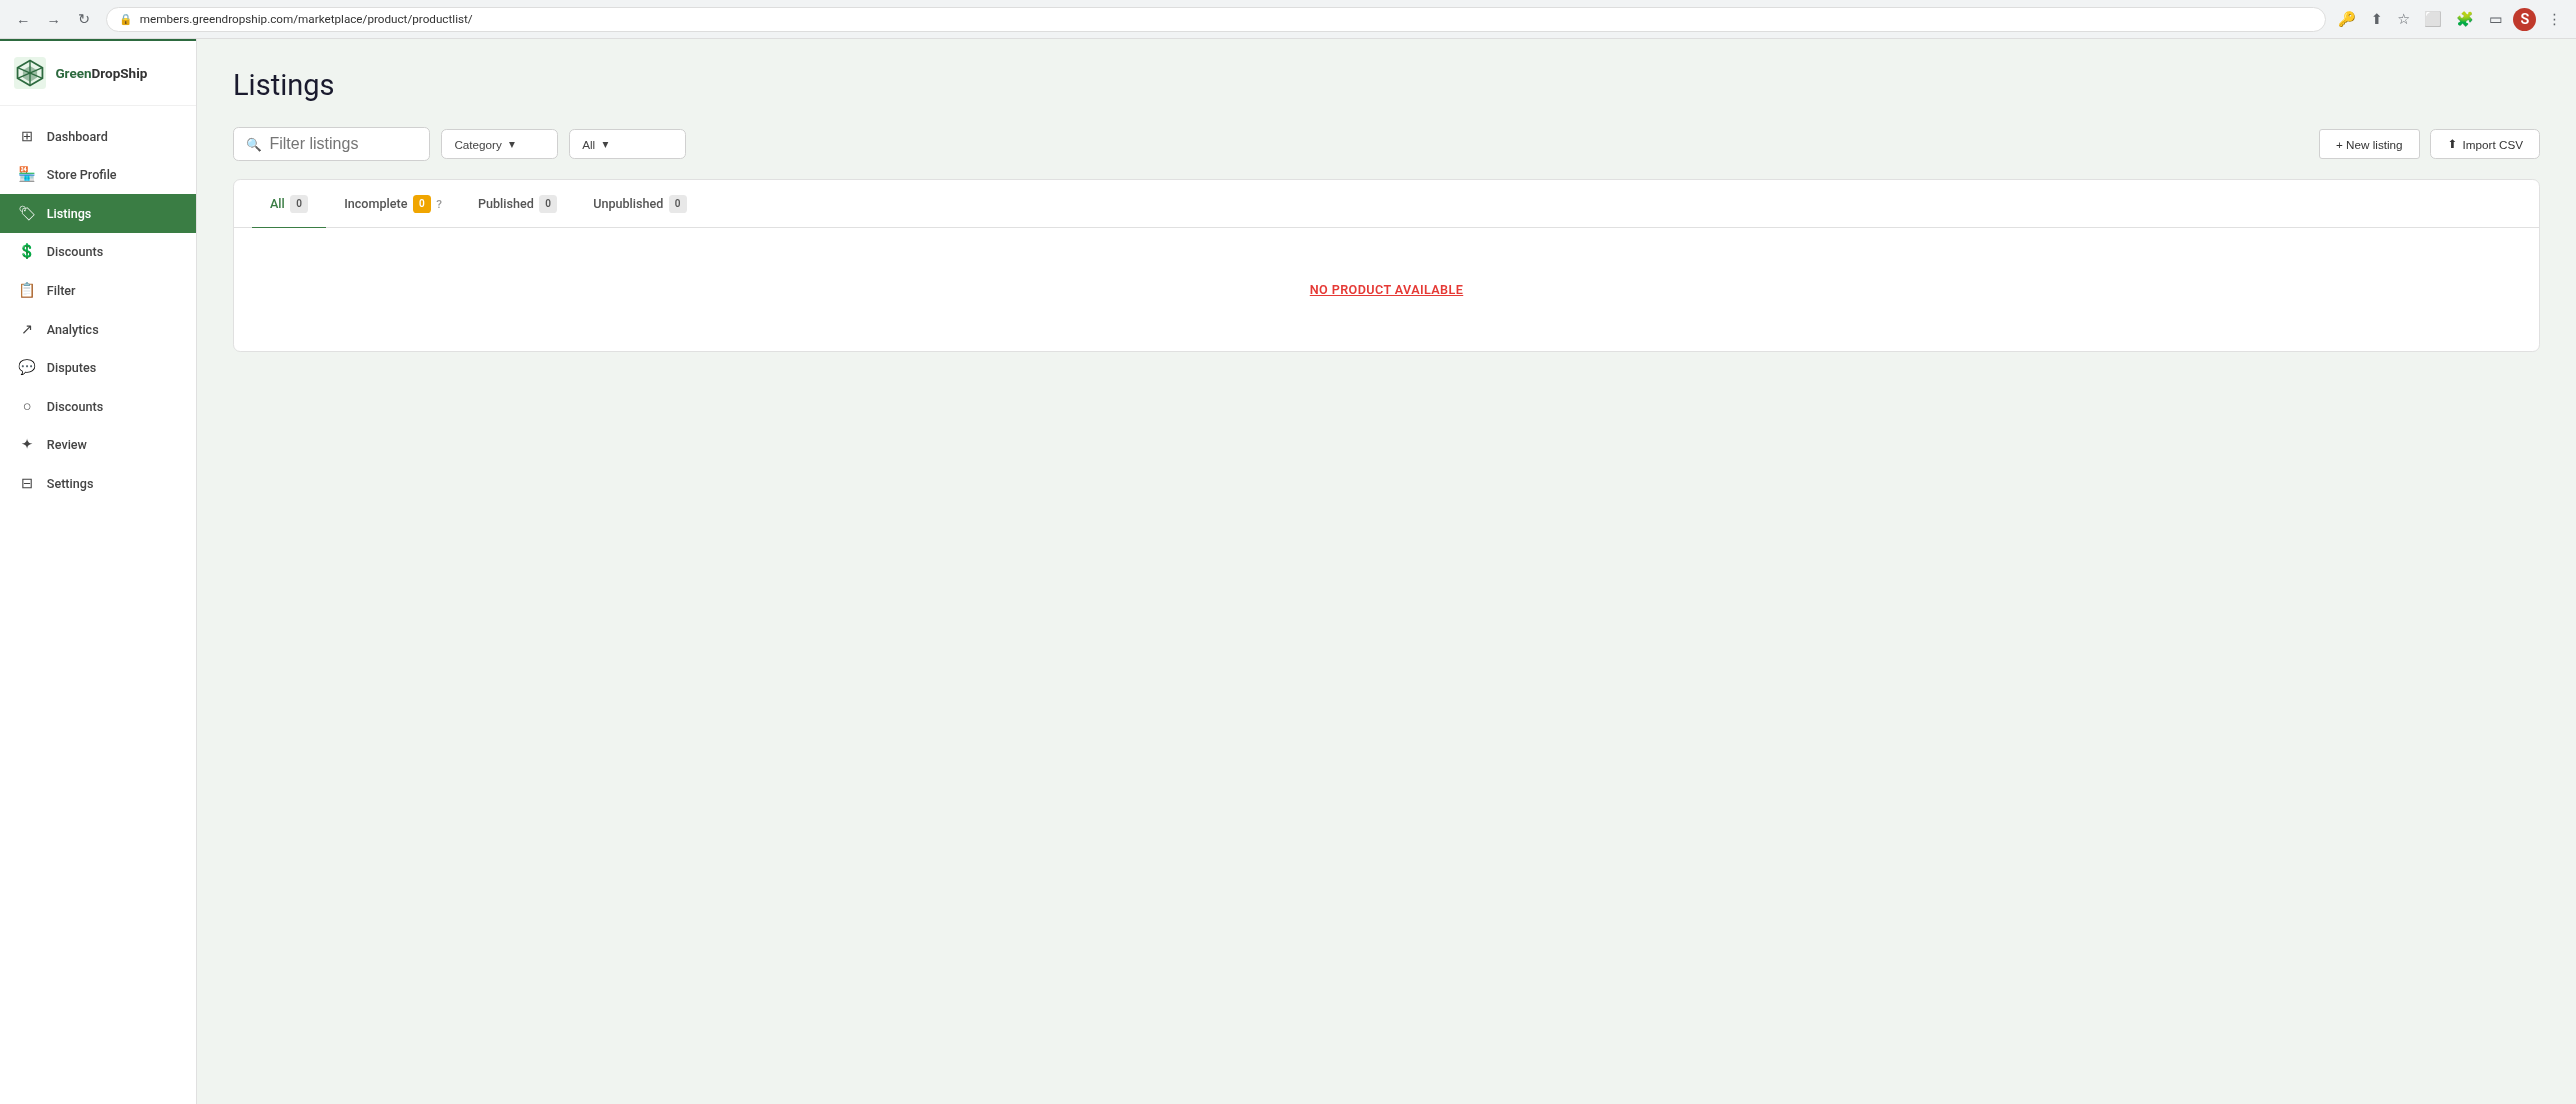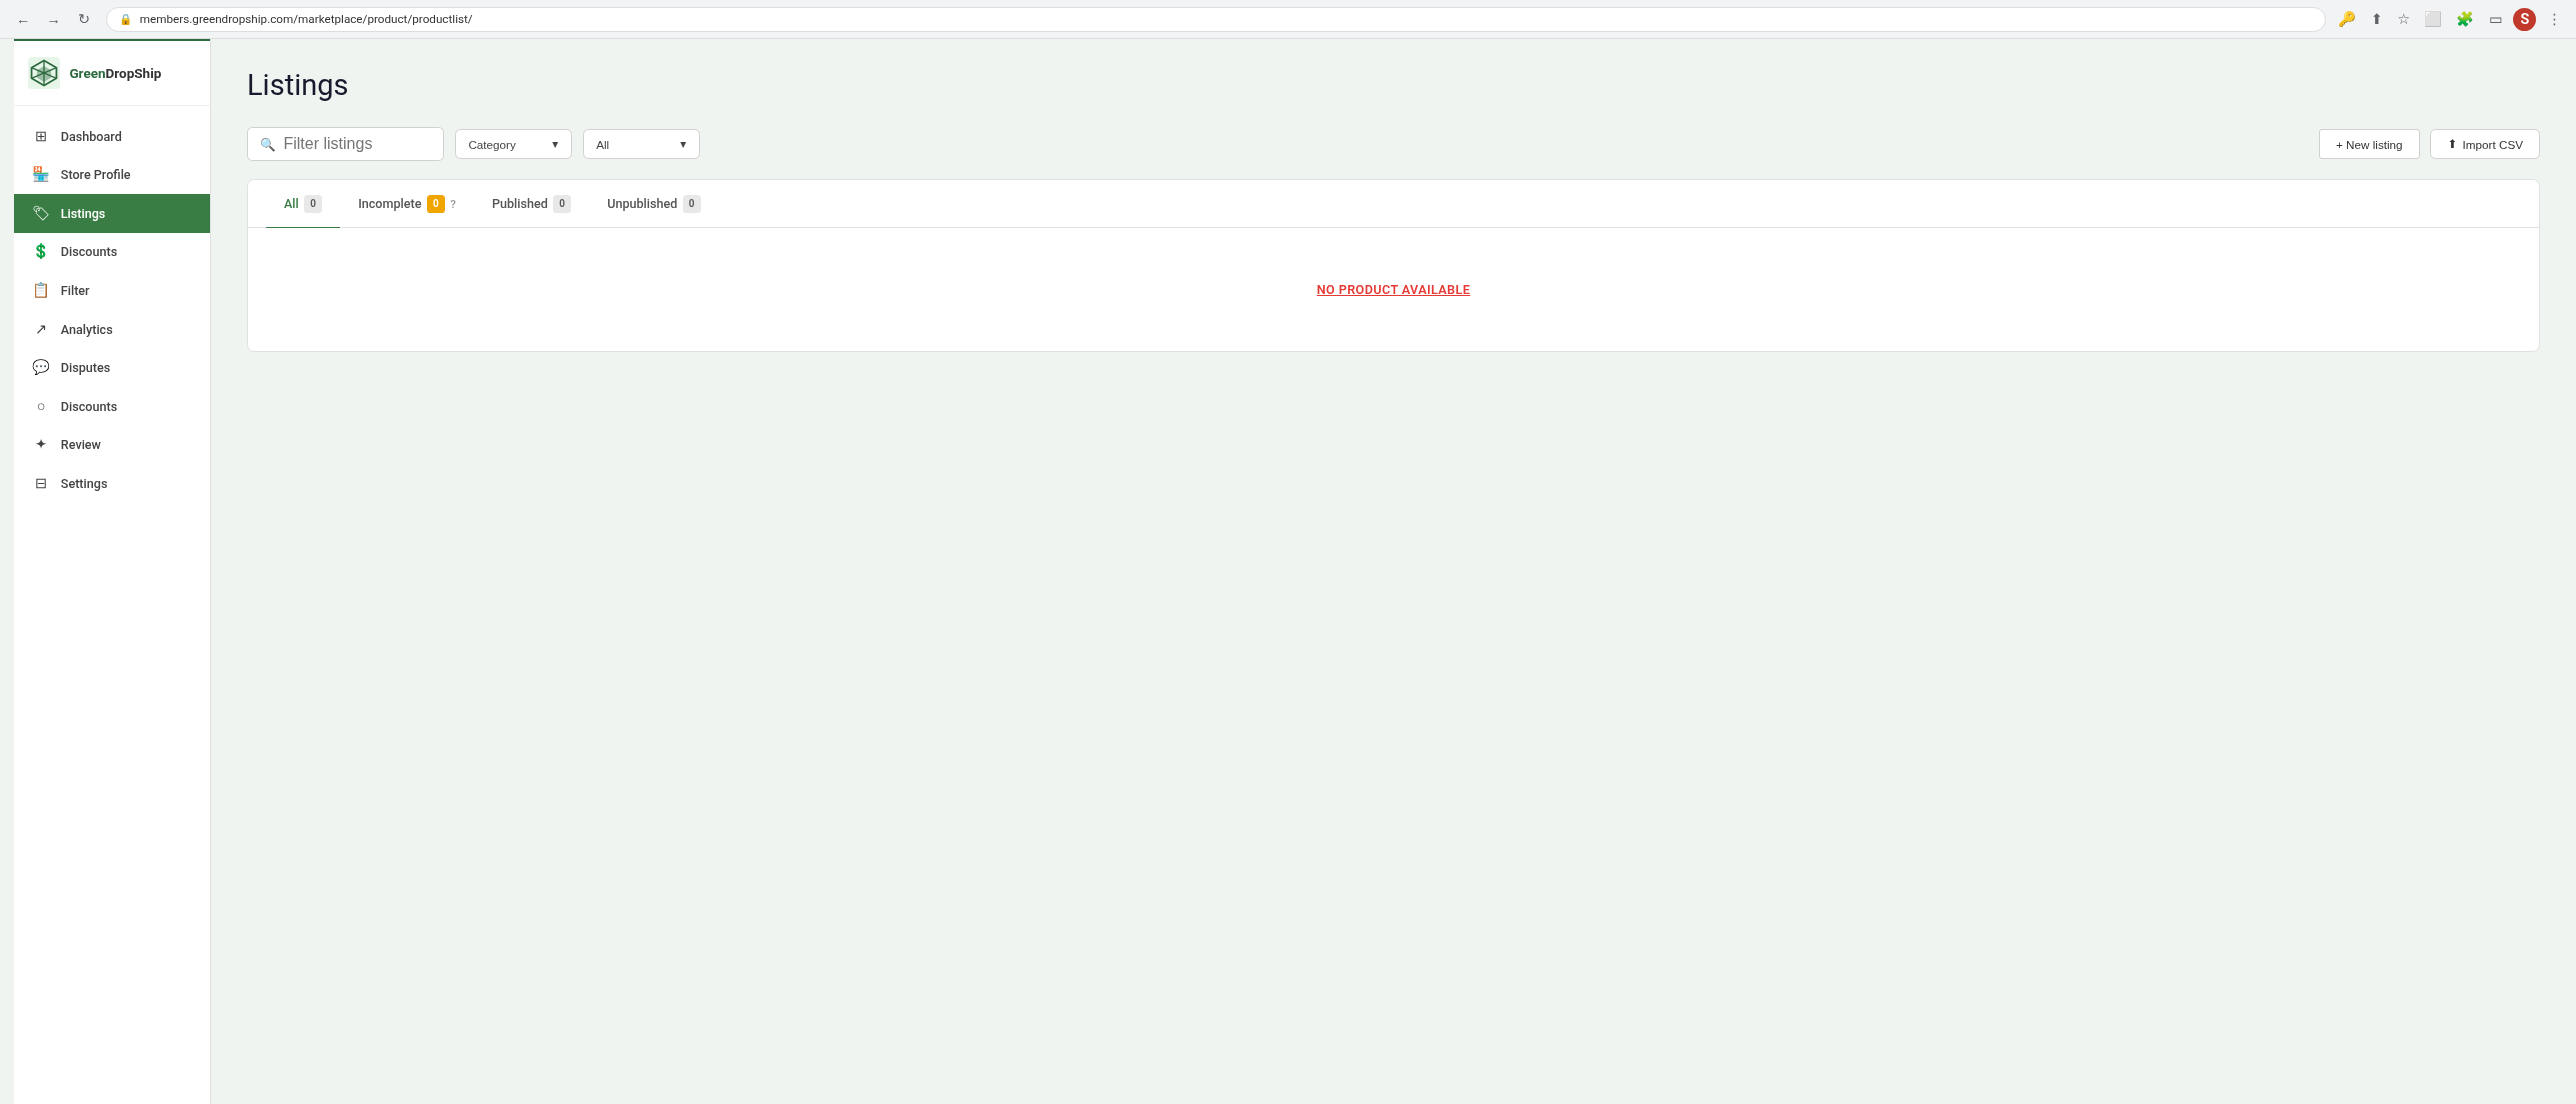"GreenDropShip" .app-layout { margin-left: 14px -> none }
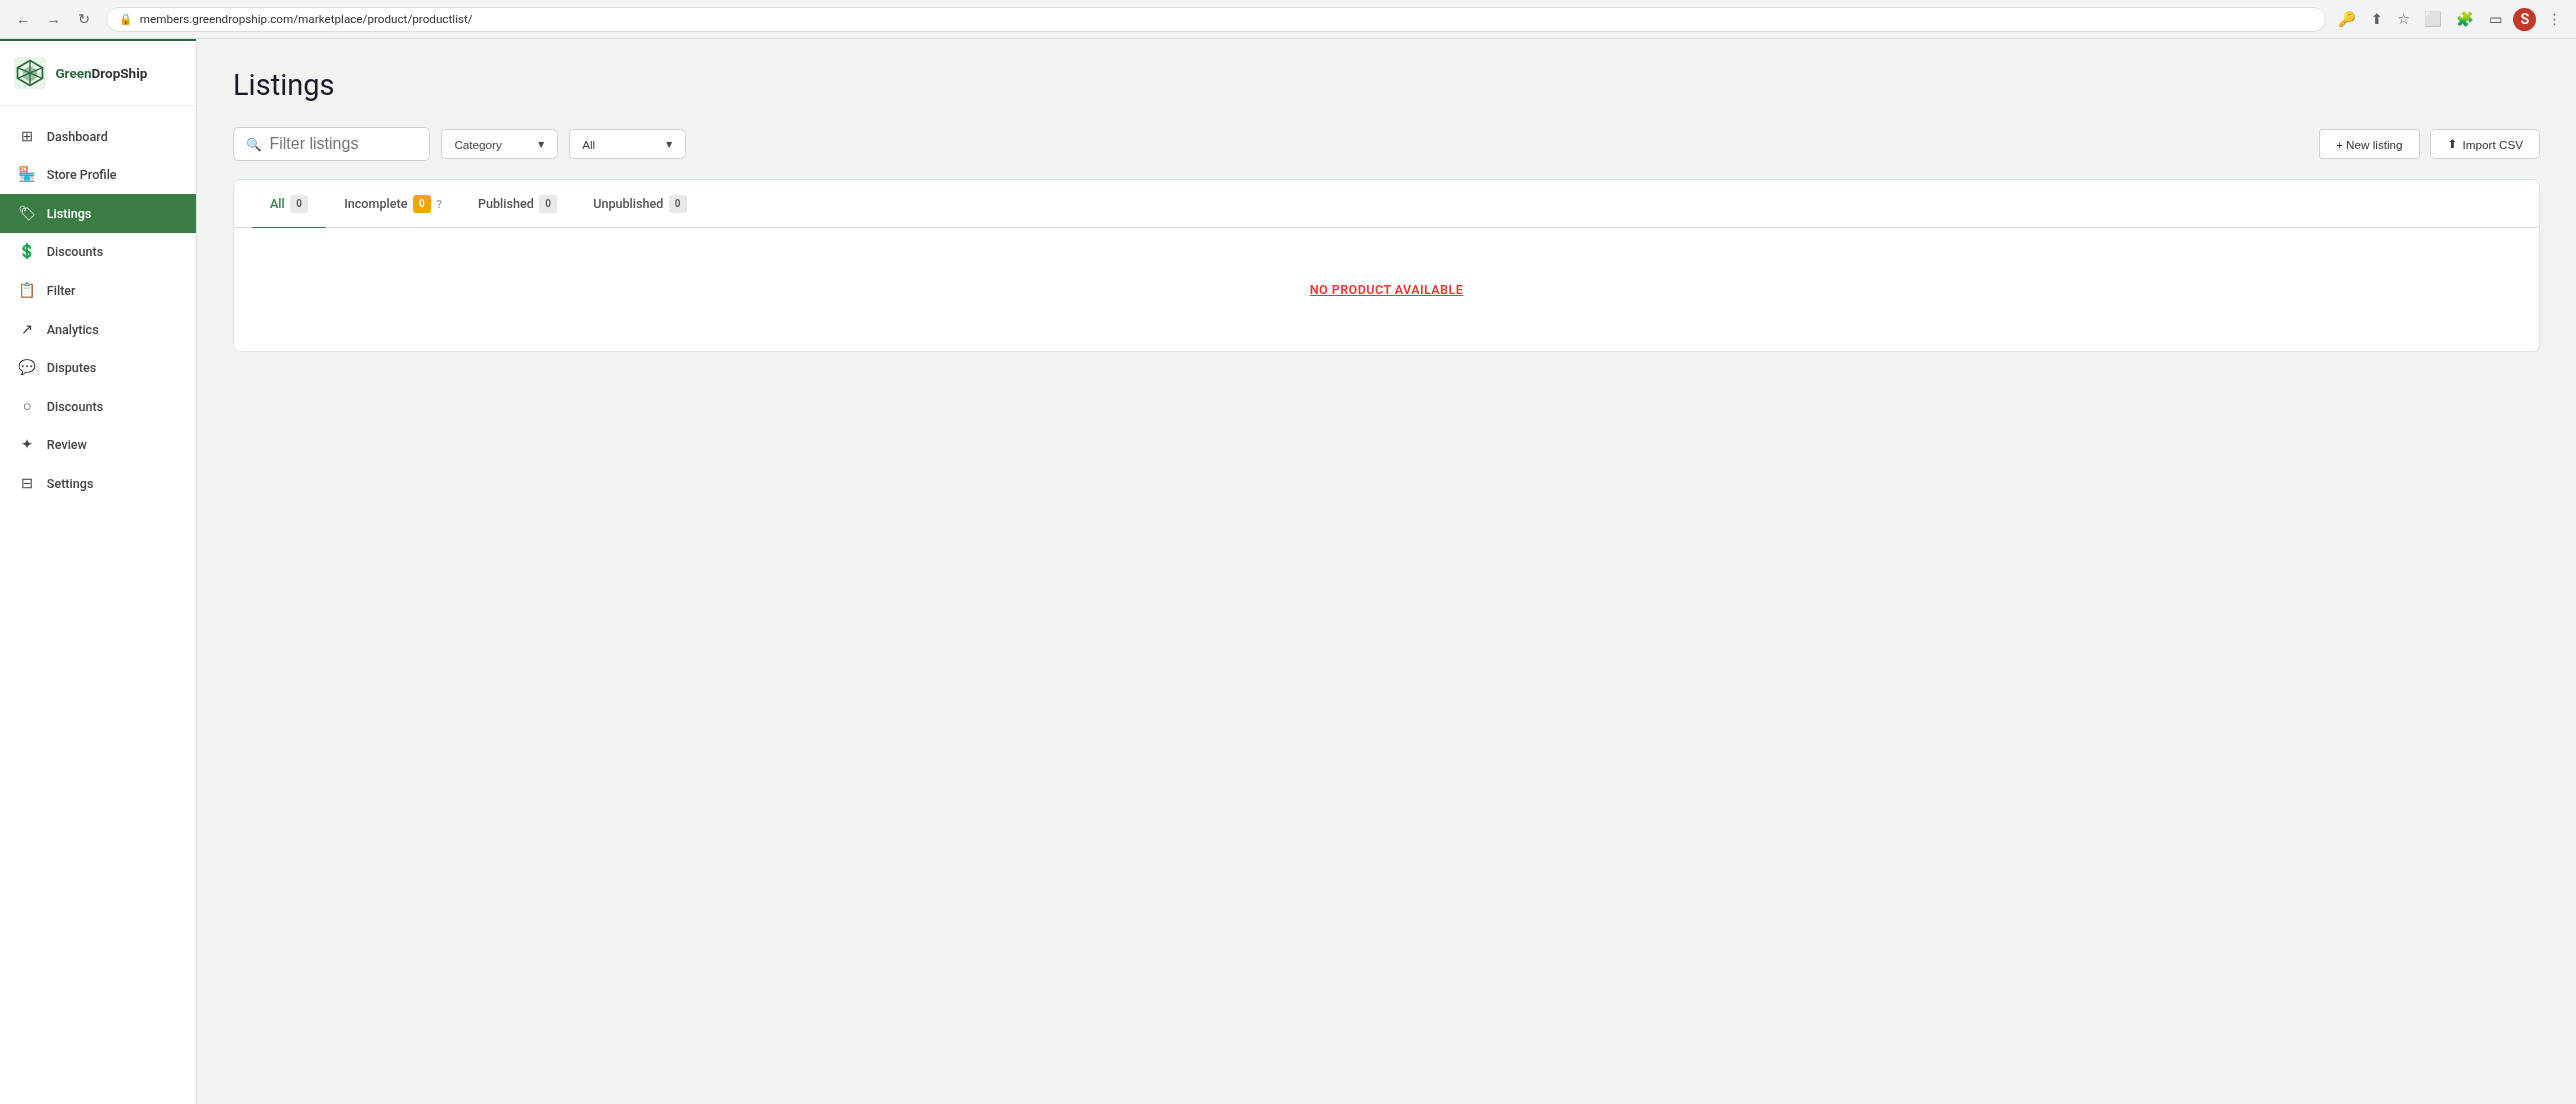"Category" .dropdown-btn { justify-content: space-between -> flex-start }
